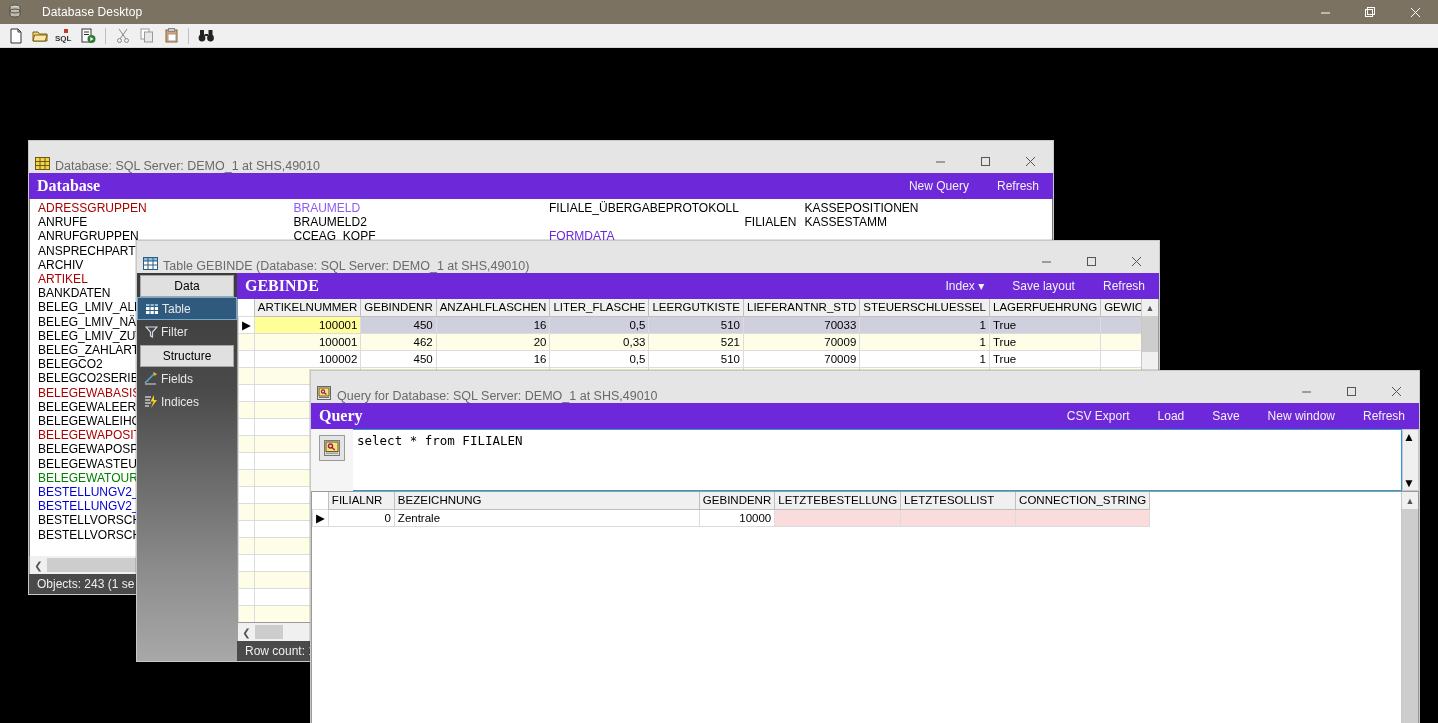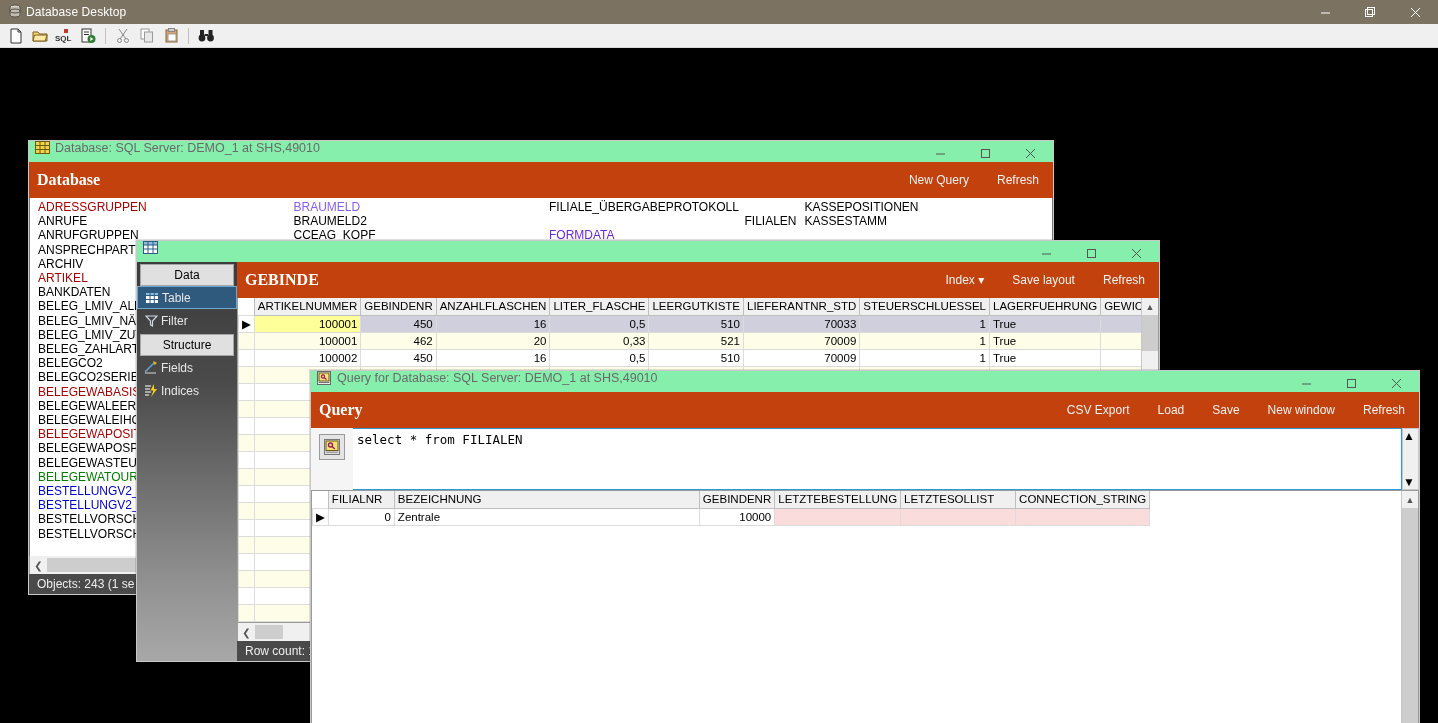"Database Desktop" .app-title { margin-left: 0 -> 16px }
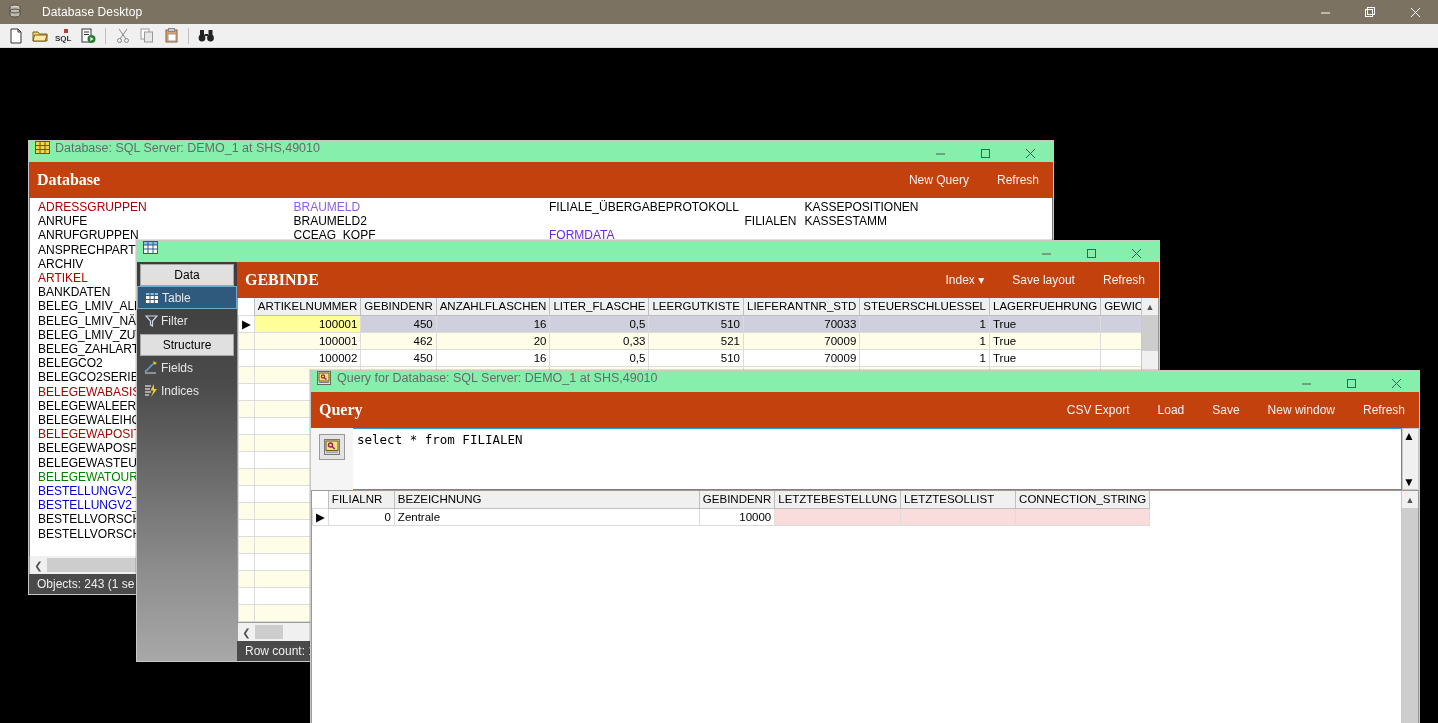"Database: SQL Server: DEMO_1 at" .child-title { align-items: flex-start -> flex-end; background: #86efac -> #e5e5e5; height: 21px -> 32px }
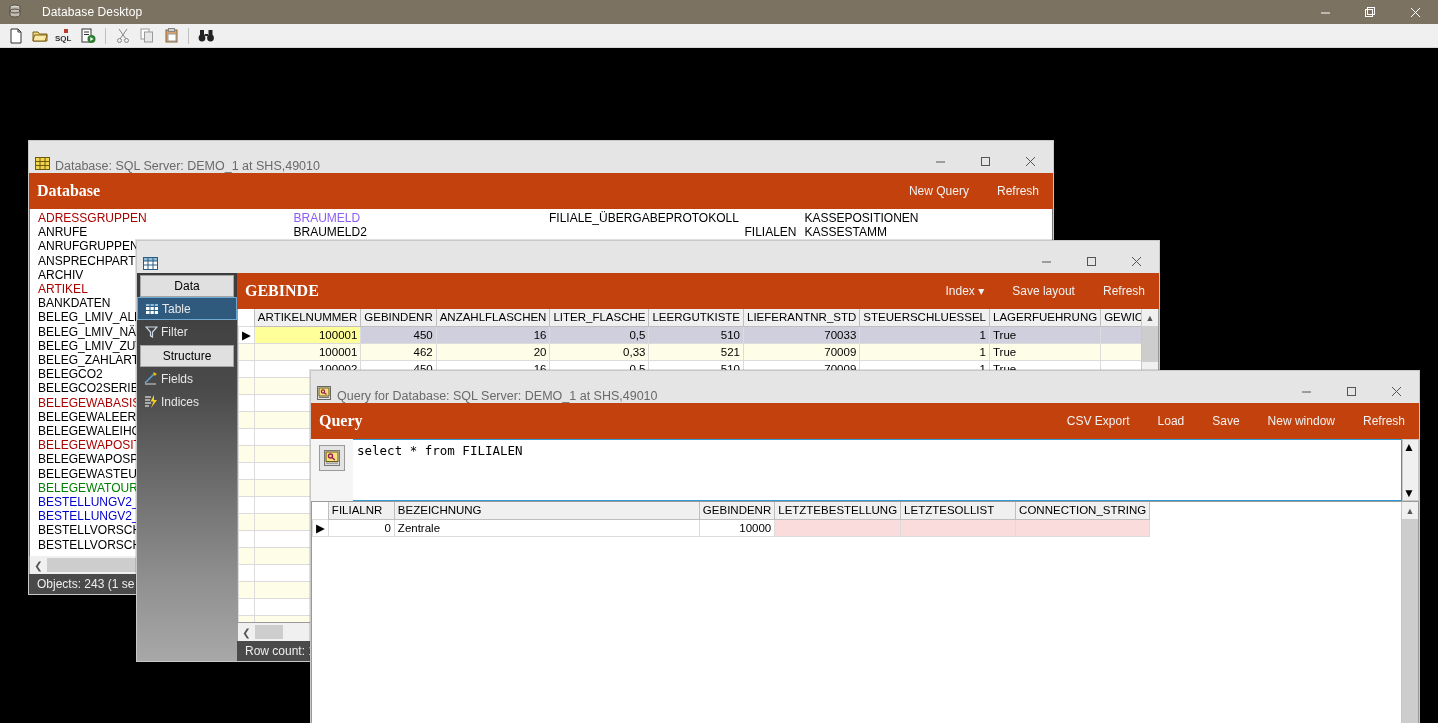"Database" .panel-header { background: #c2410c -> #6d28d9; height: 36px -> 26px }
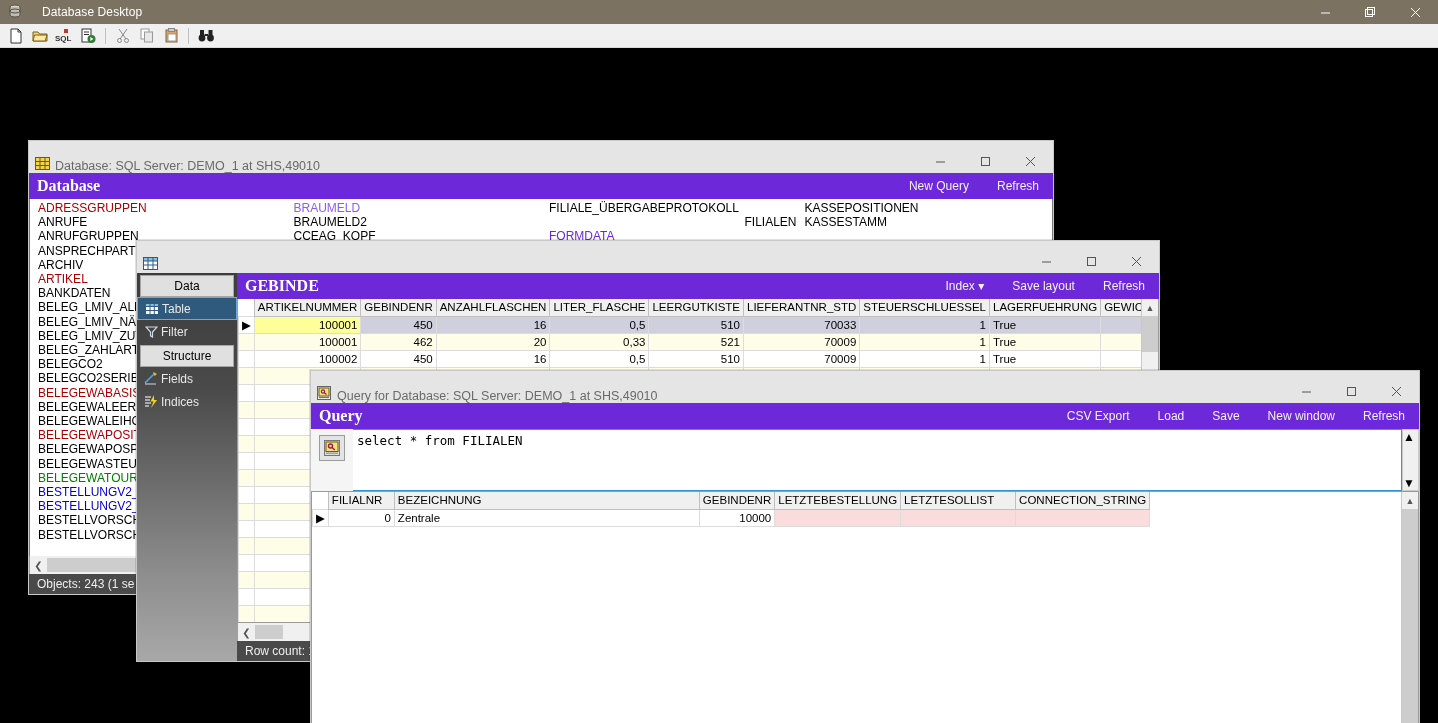"Table GEBINDE (Database: SQL Server:" span.ct-text { html: none -> <span>Table GEBINDE (Database: SQL Server: DEMO_1 at SHS,49010)</span> }
